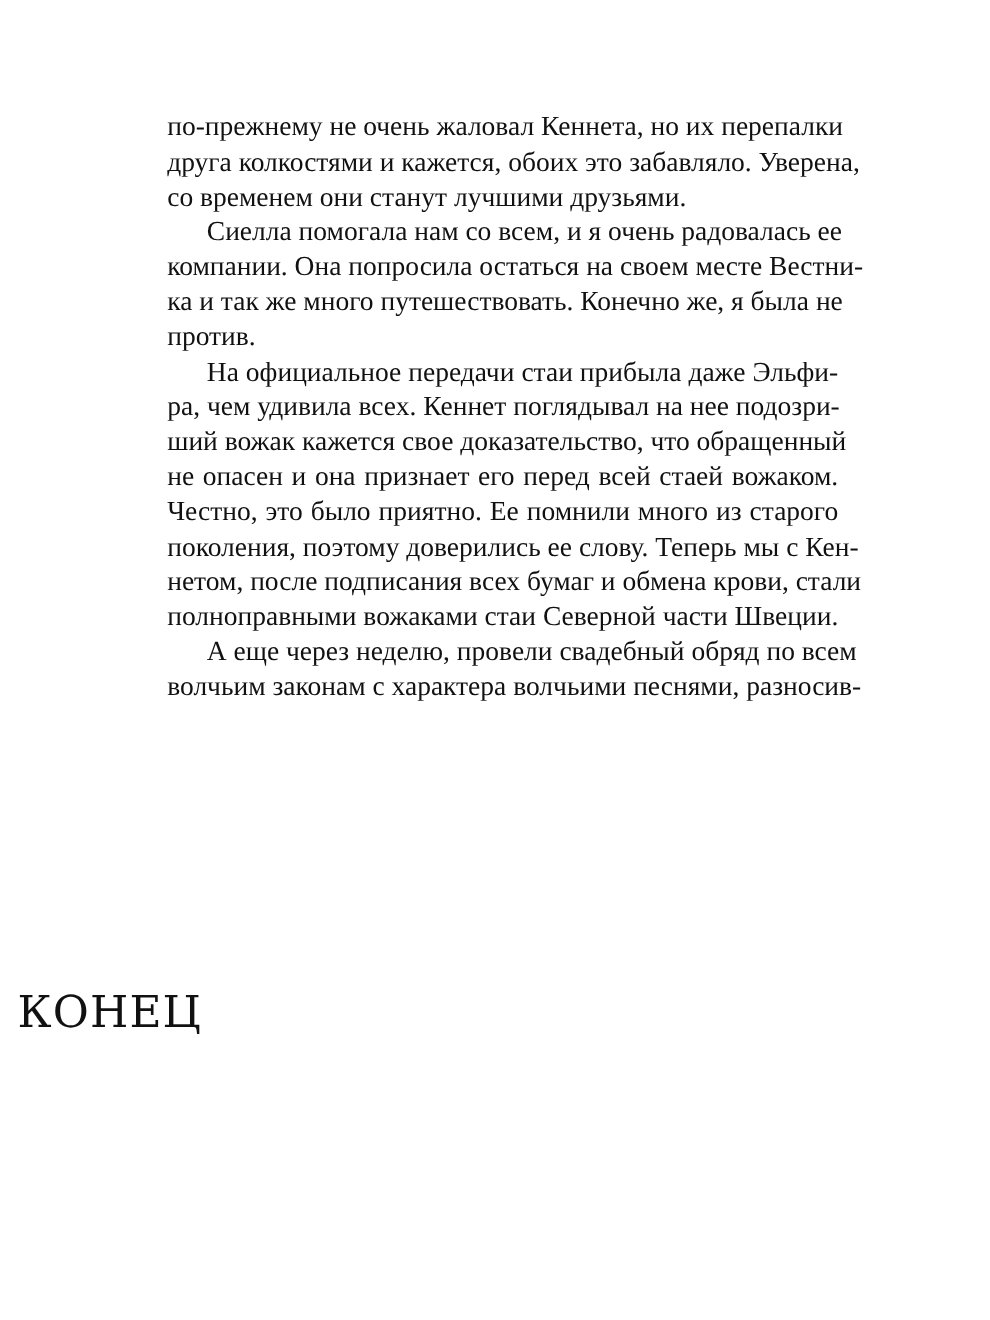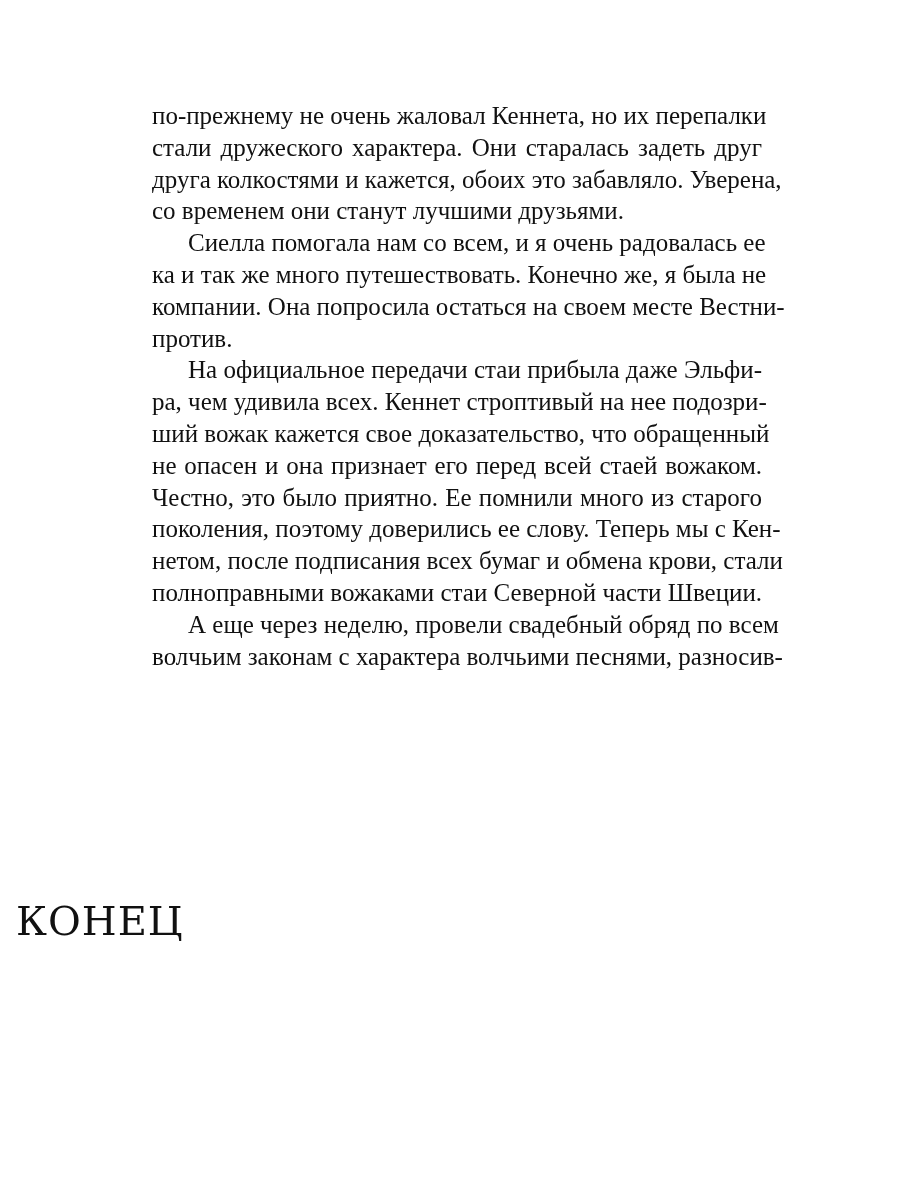"стали дружеского характера. Они" span.line { html: <span>стали дружеского характера. Они старалась задеть друг</span> -> none }
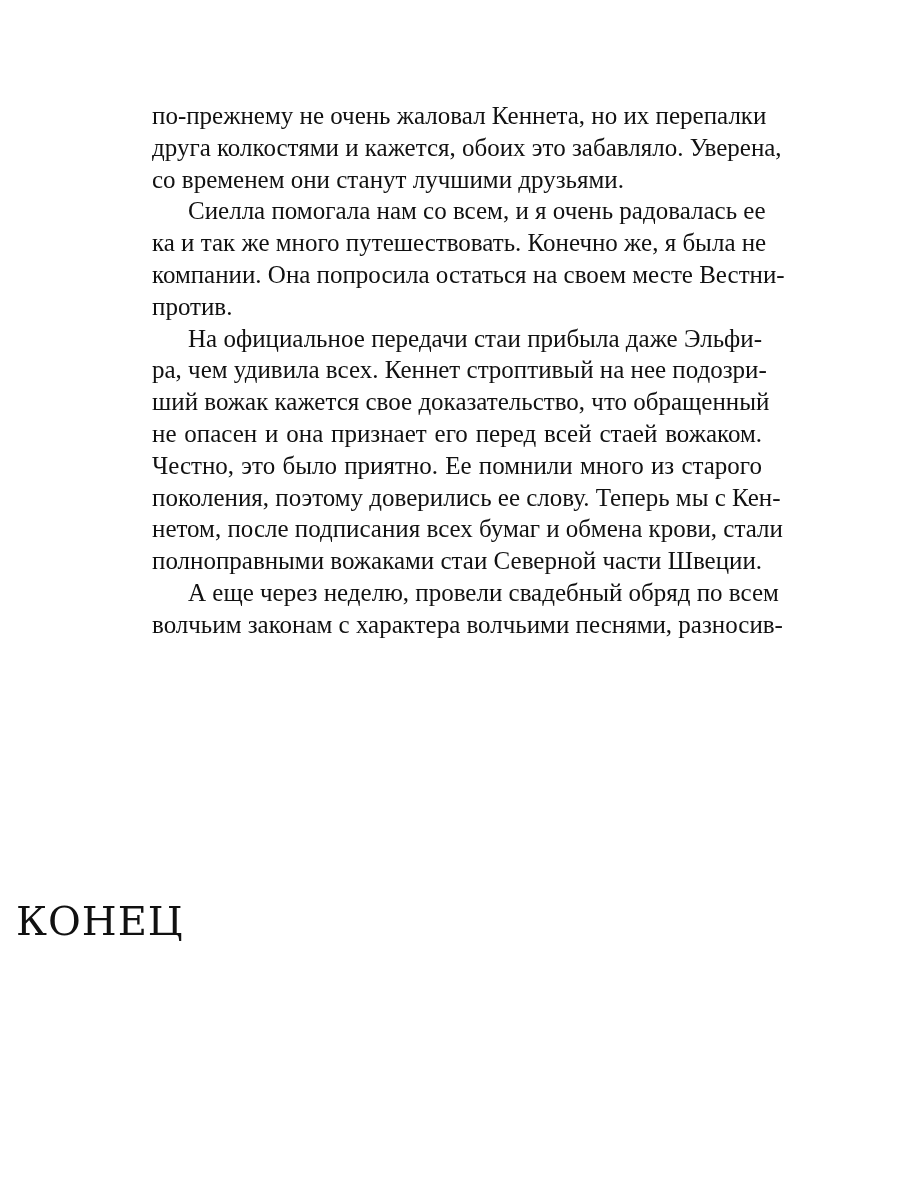"ка и так же много" span.line { order: before "компании. Она попросила остаться на" -> after "компании. Она попросила остаться на" }
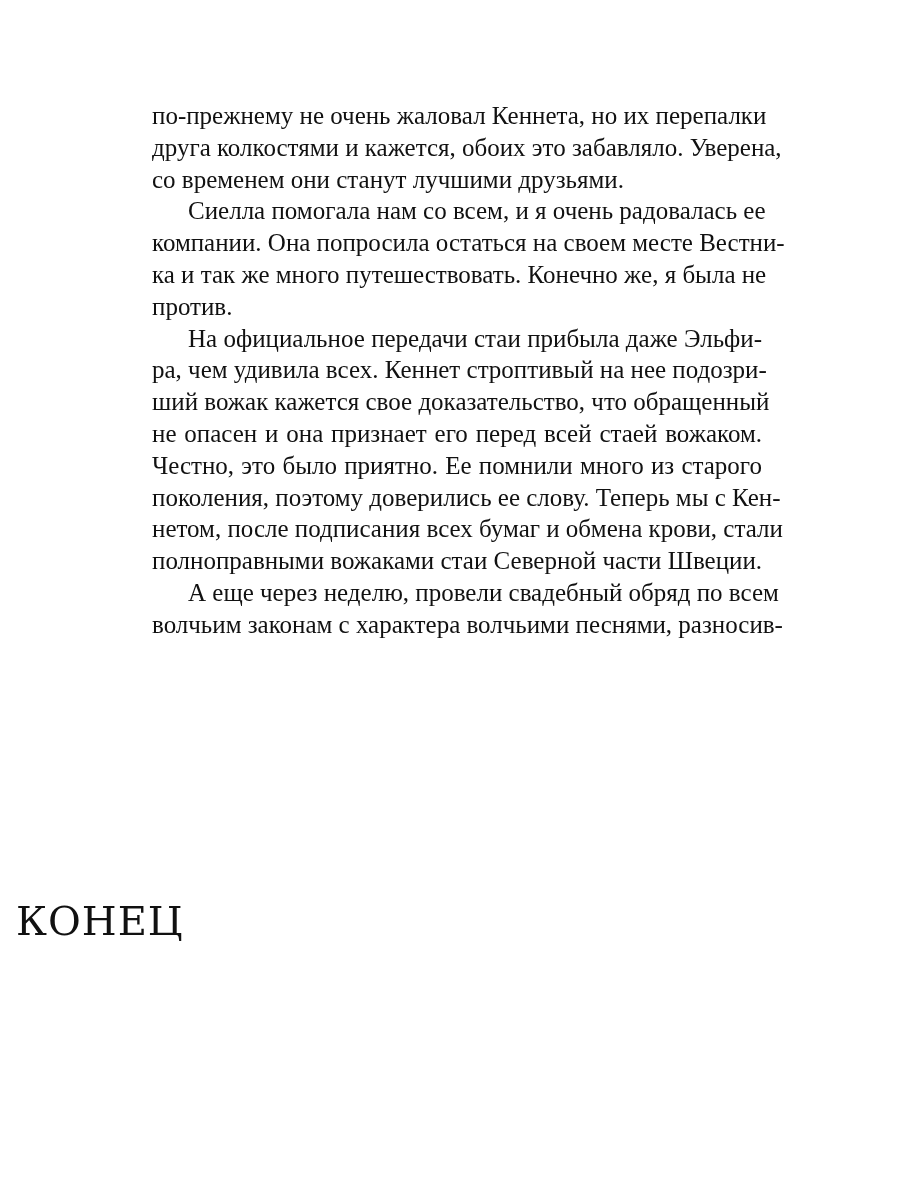"ра, чем удивила всех. Кеннет" span.line { text: строптивый -> поглядывал }
